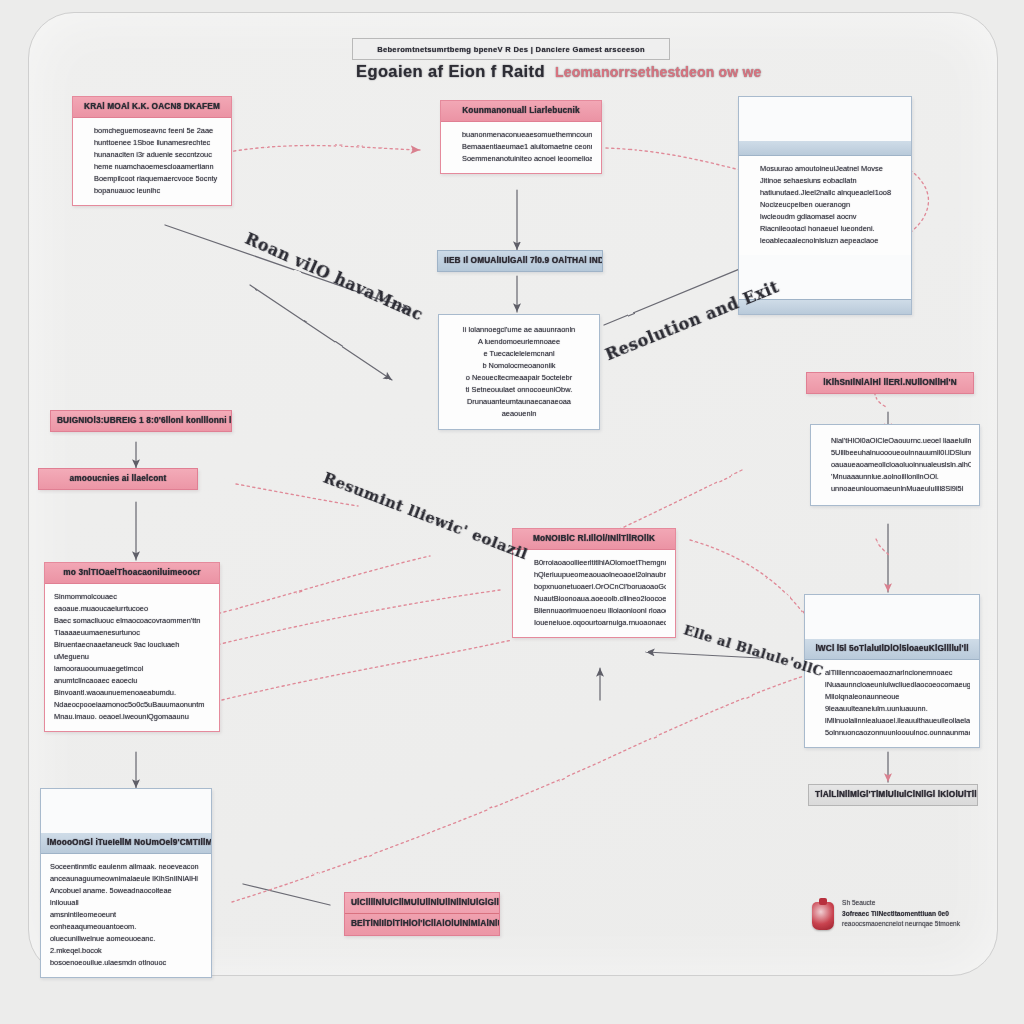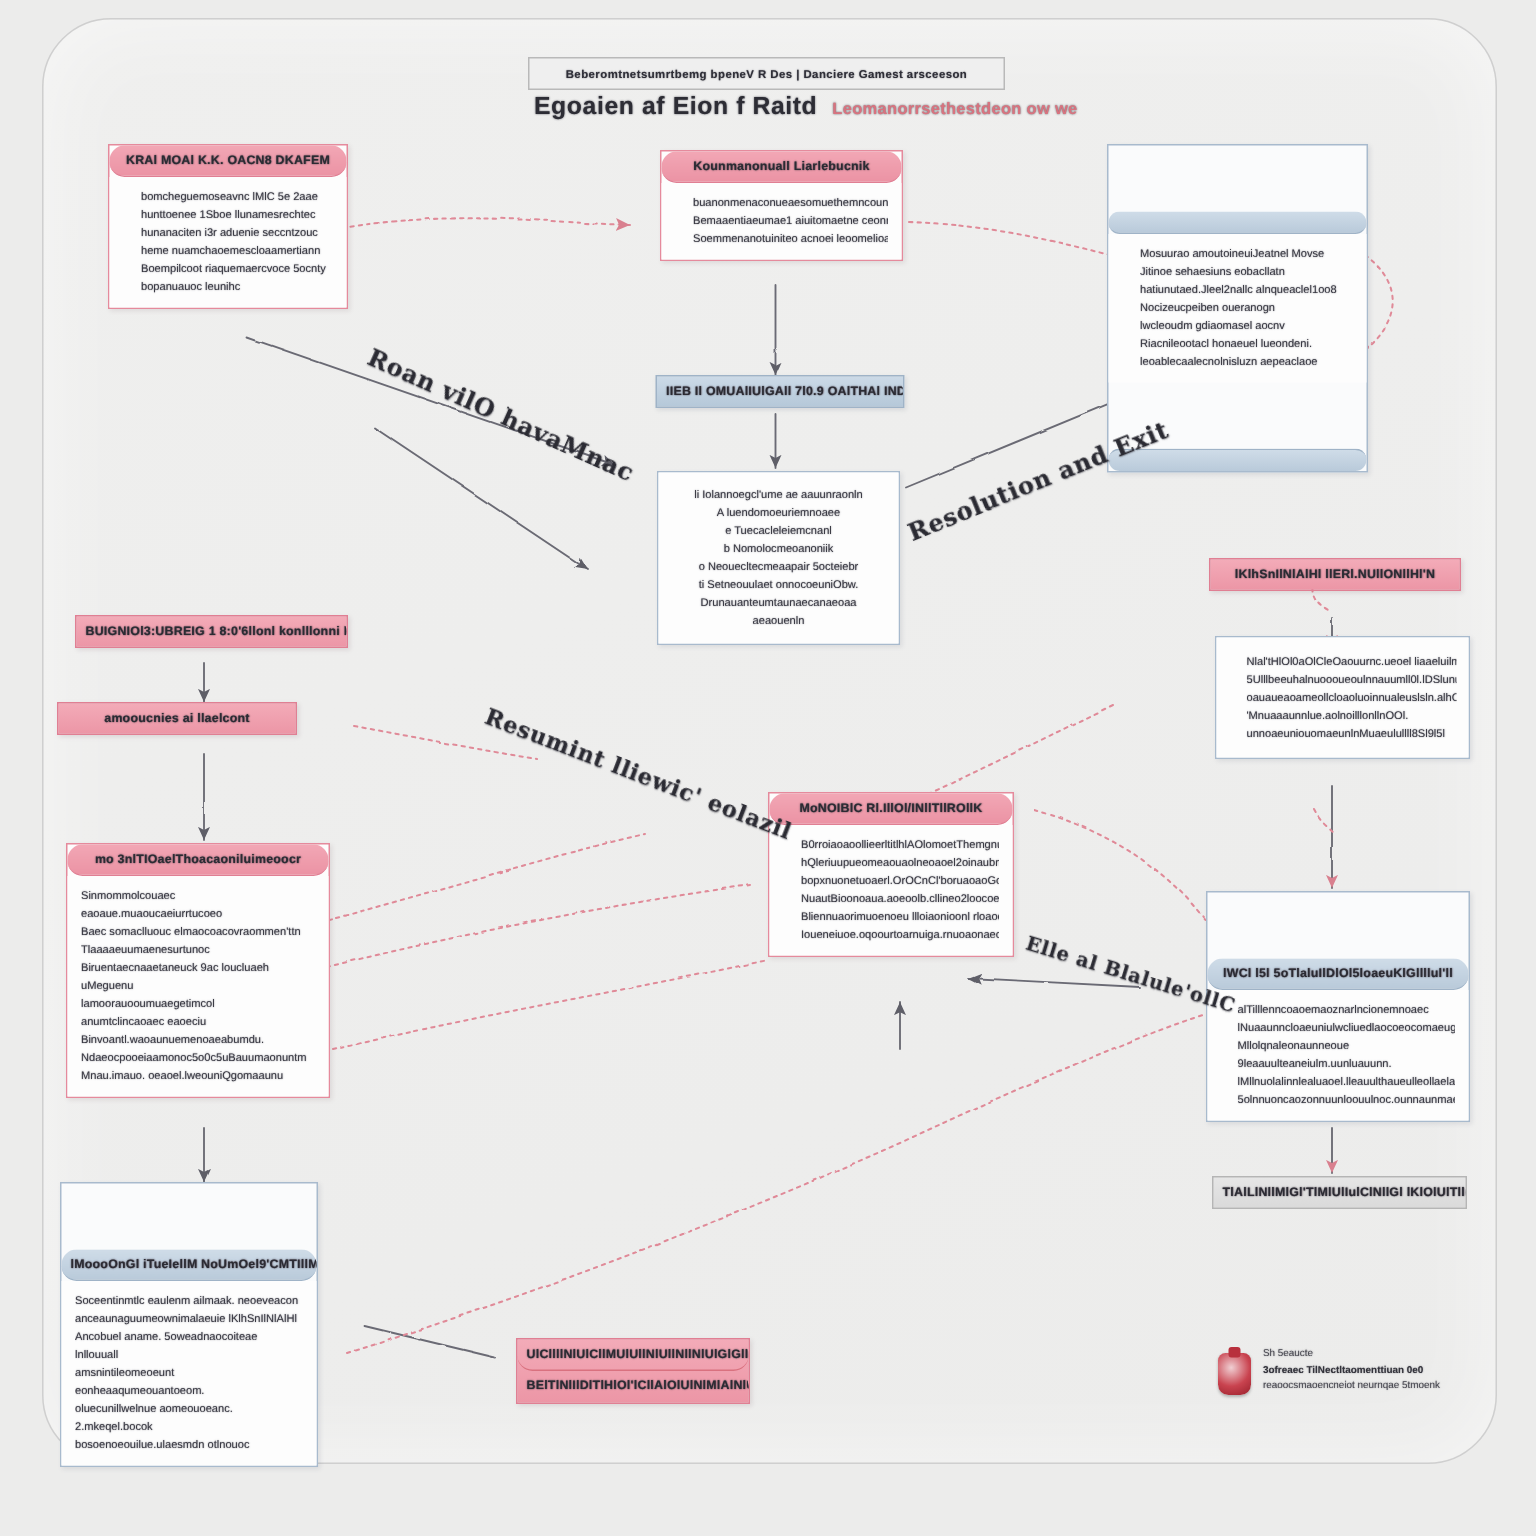"Leomanorrsethestdeon ow we" #main-subtitle { font-size: 11px -> 14px }
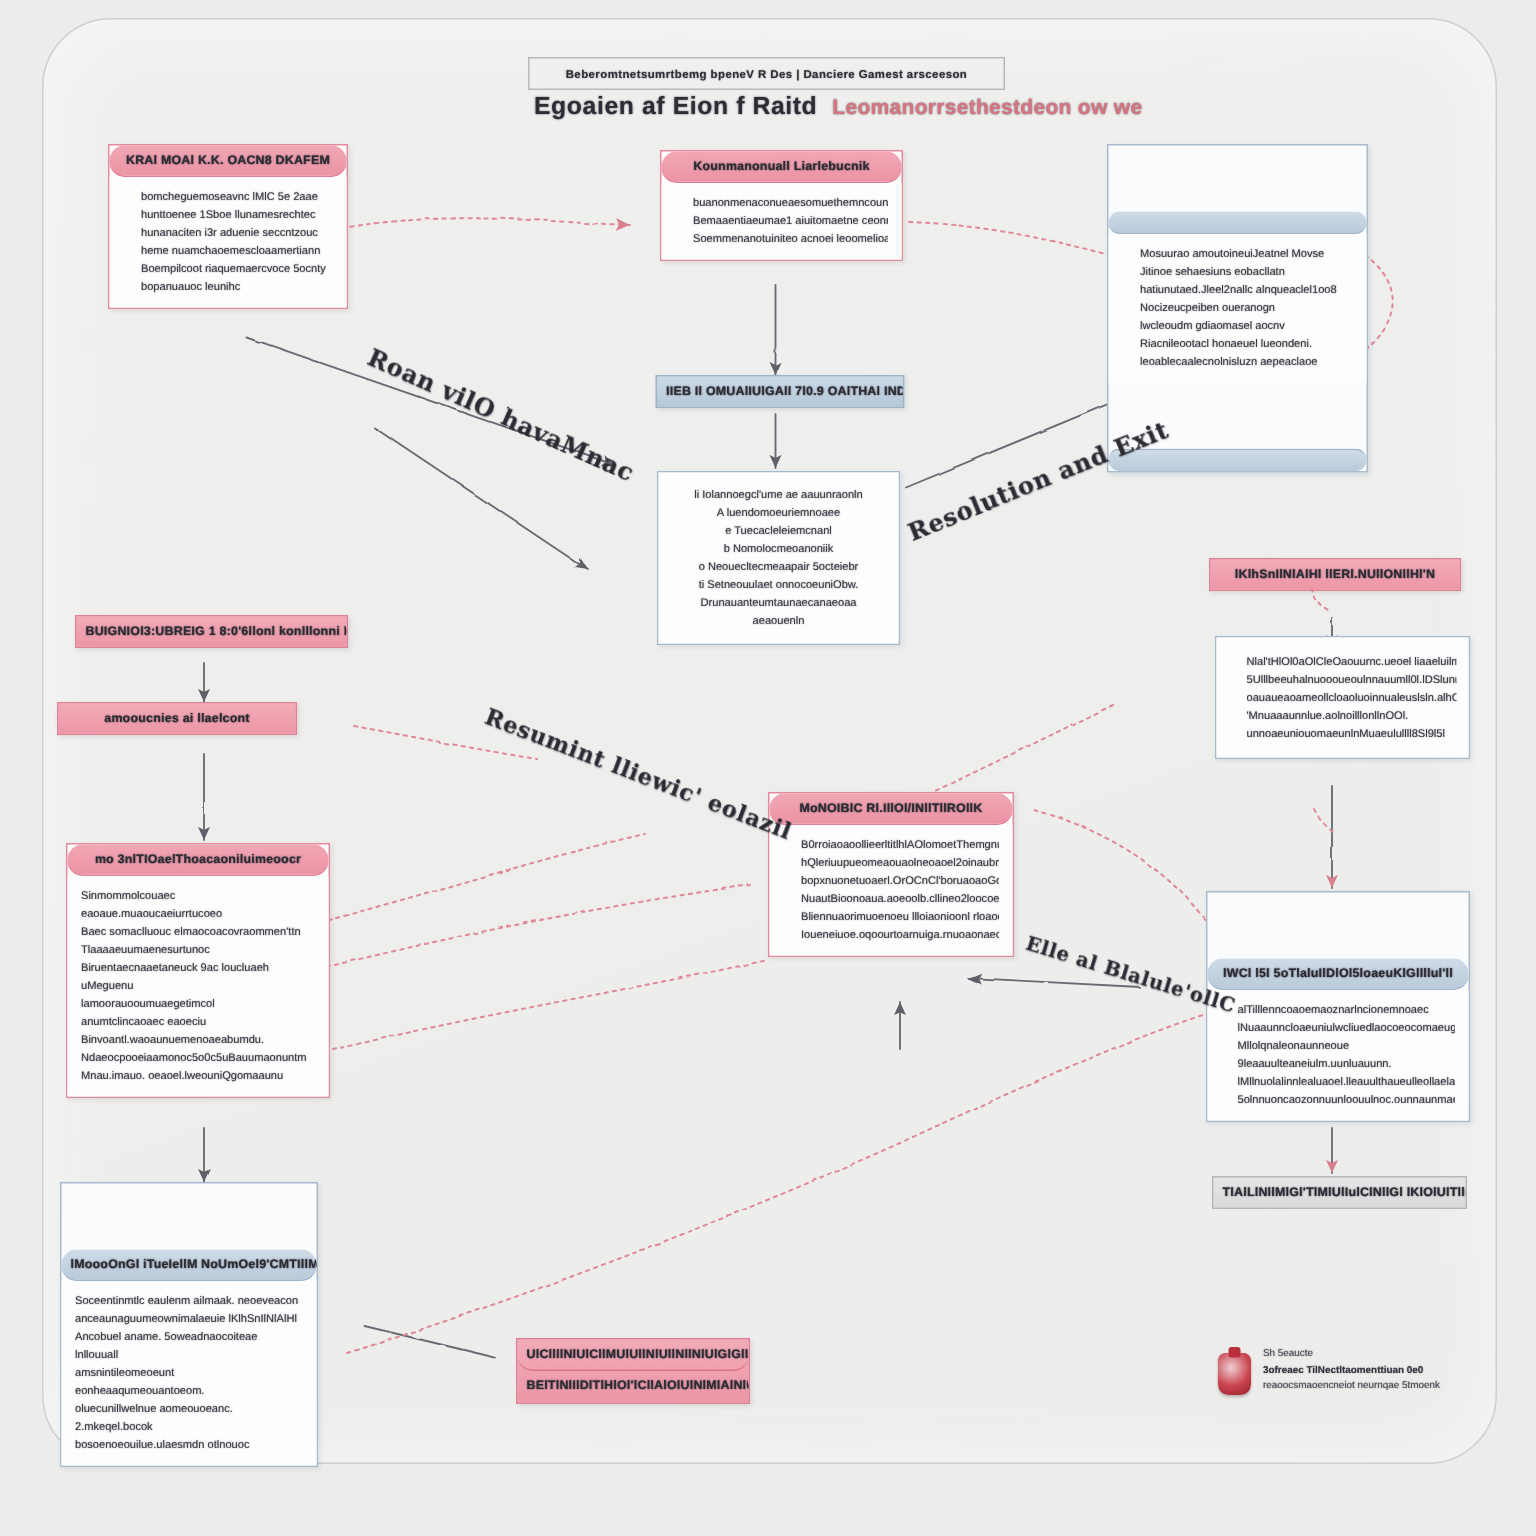"KRAl MOAl K.K. OACN8 DKAFEM" .node .hdr { border-radius: 10px -> none }
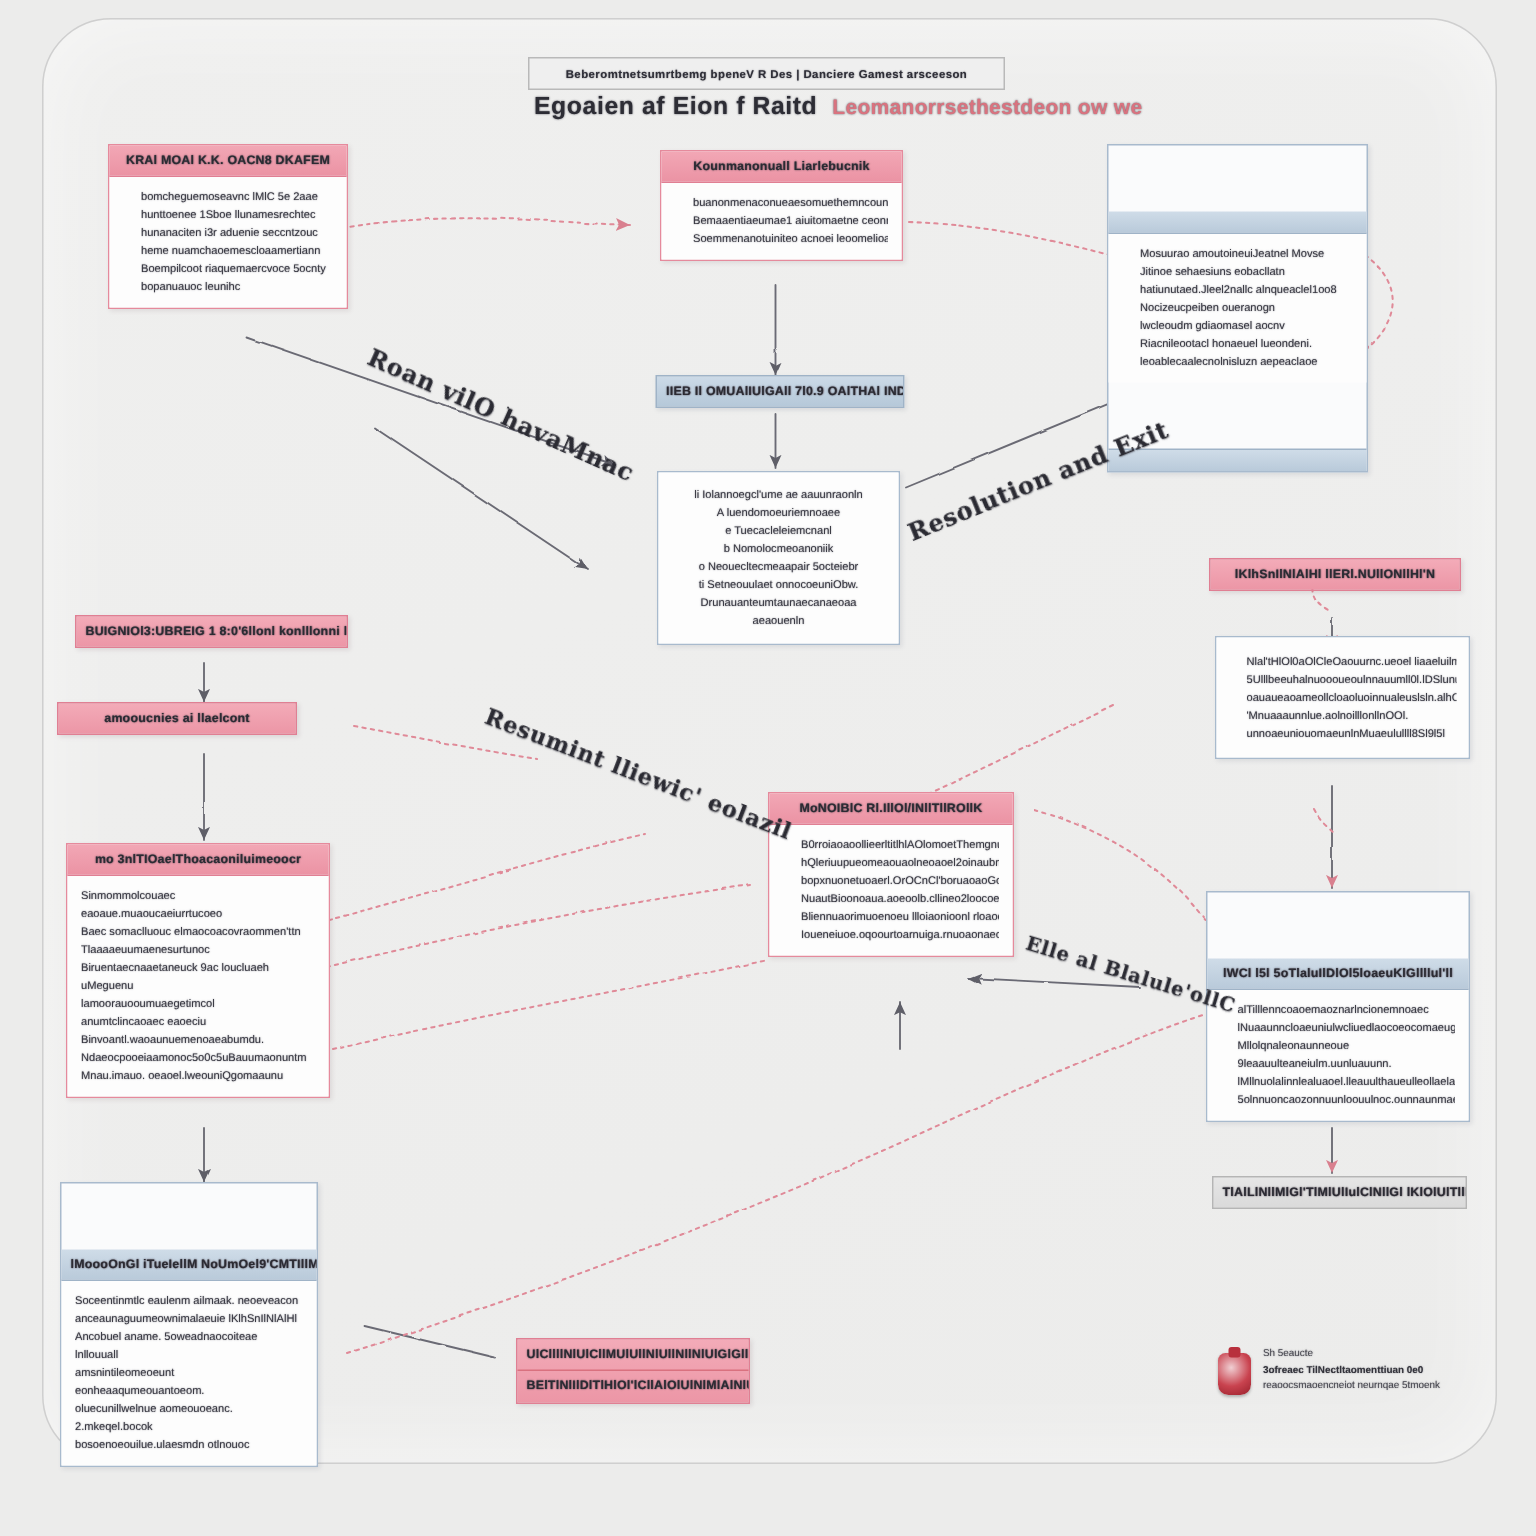"bomcheguemoseavnc lMlC 5e 2aae" li { text: lMlC -> feeni }
